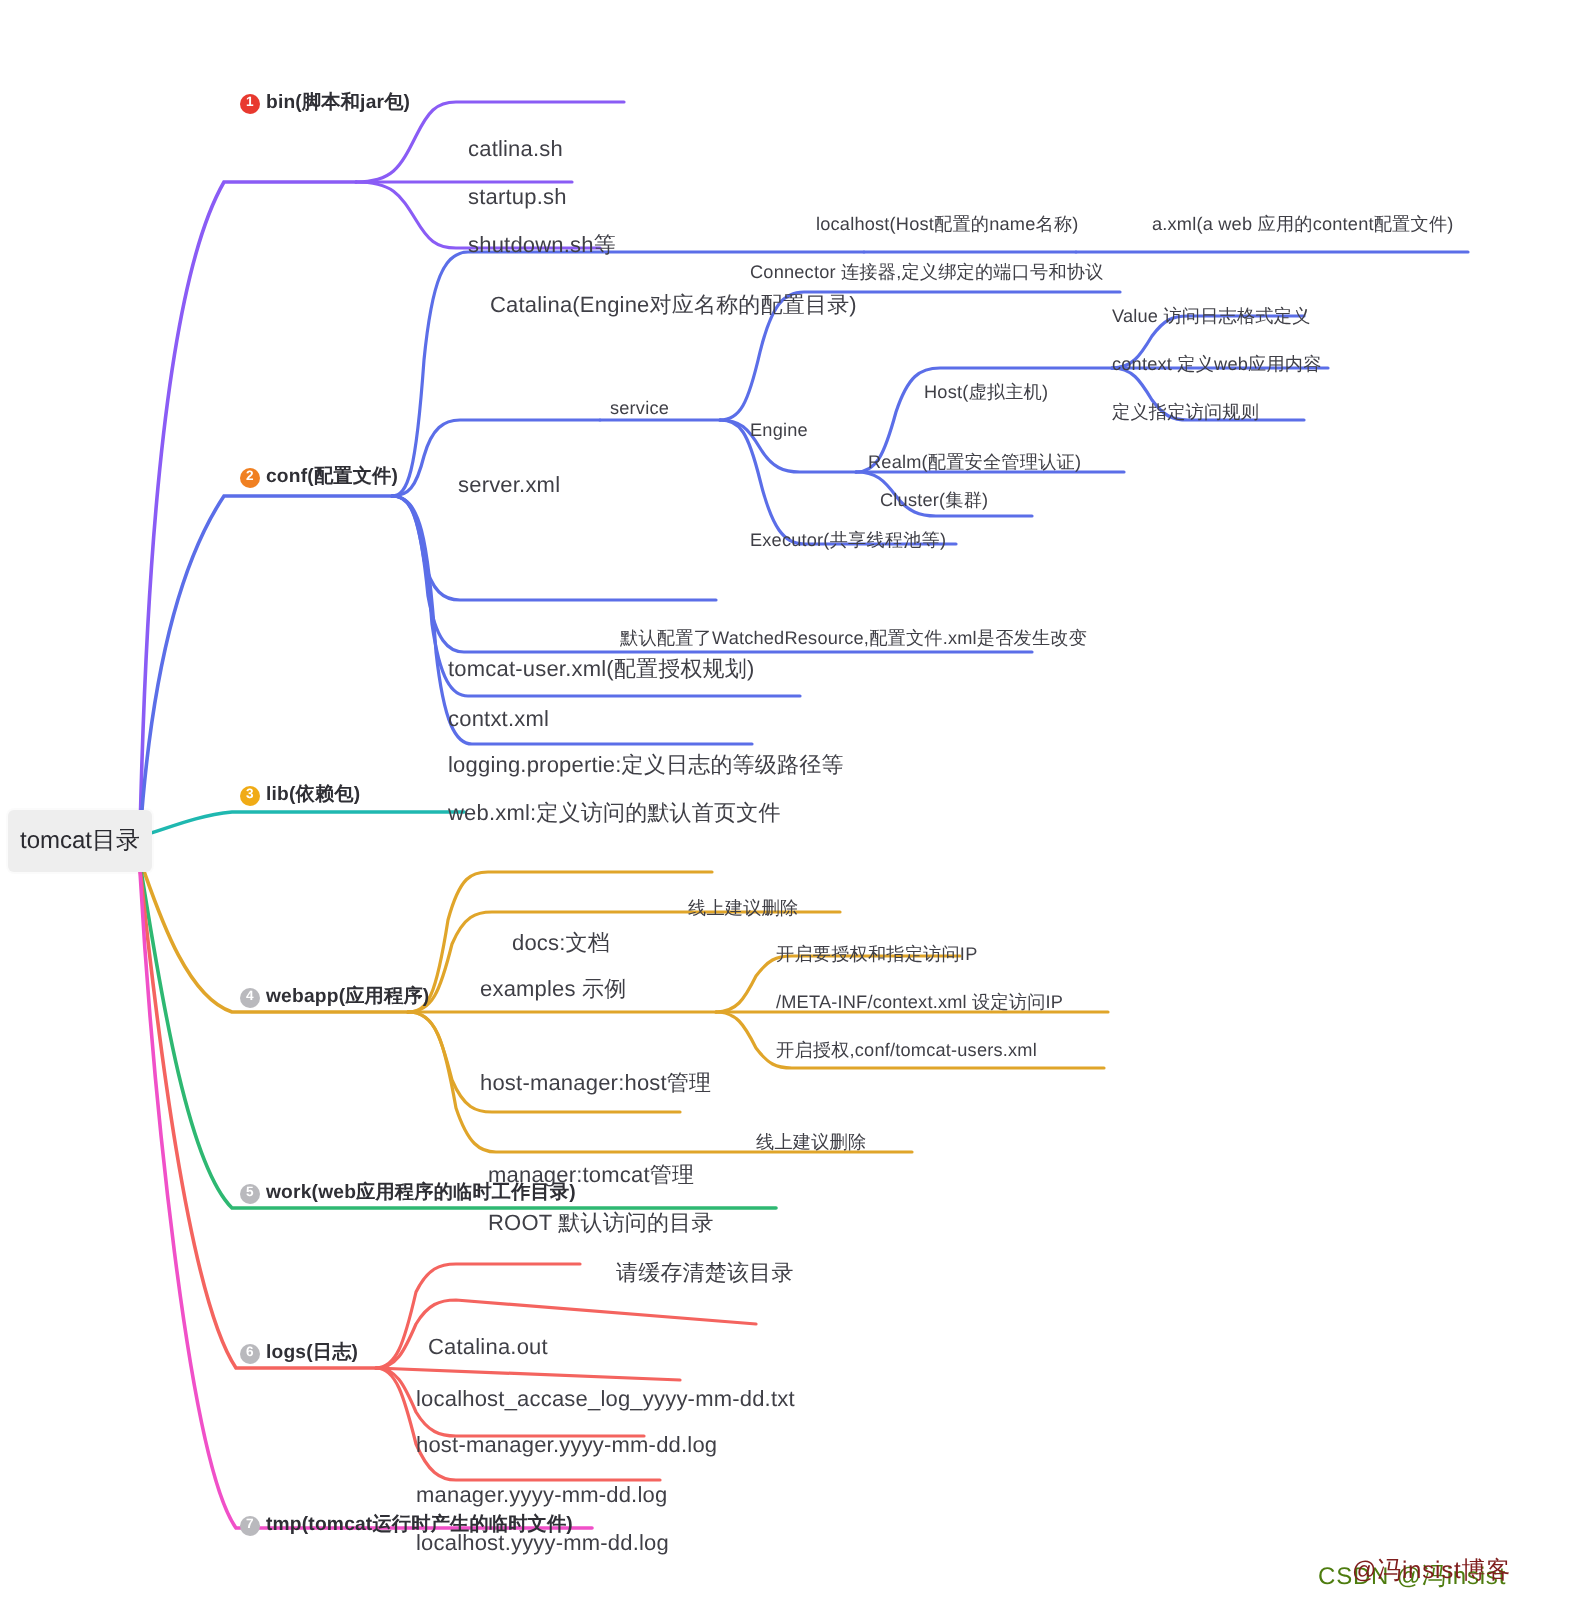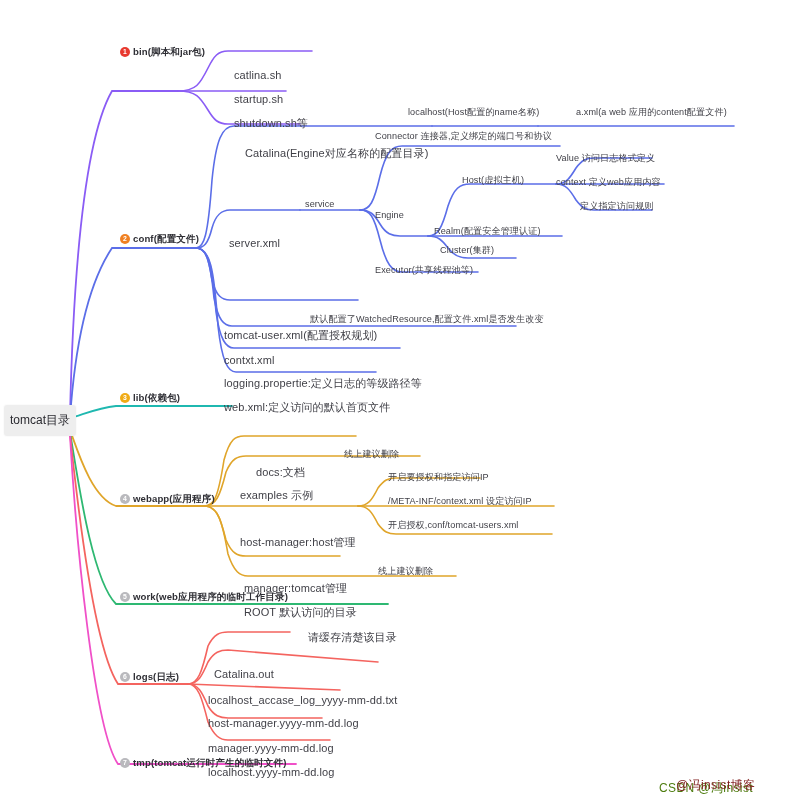"Host(虚拟主机)" div.node { top: 176px -> 192px }
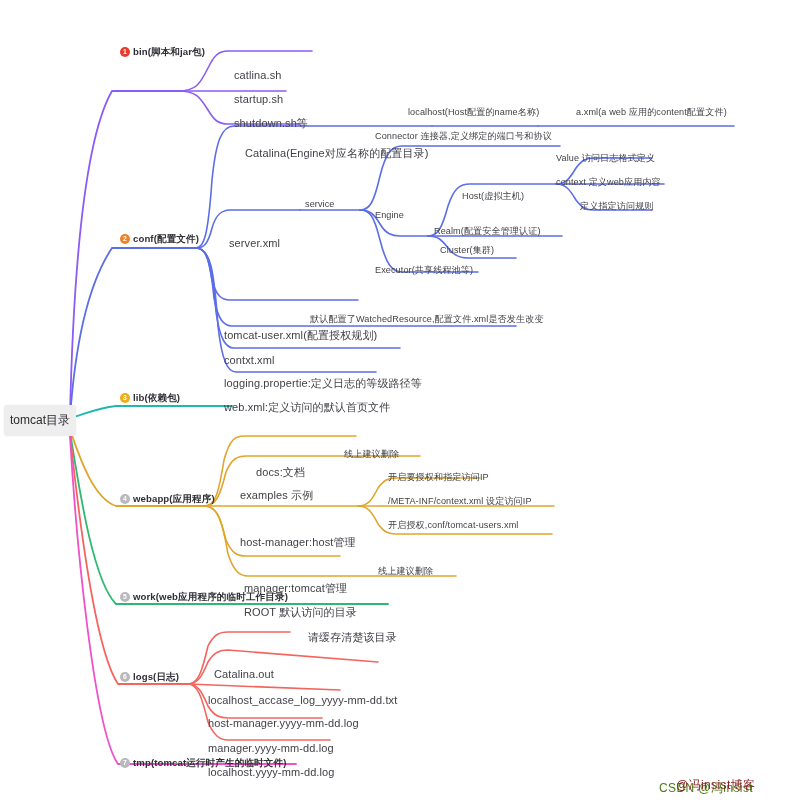"定义指定访问规则" div.node { left: 580px -> 556px }
